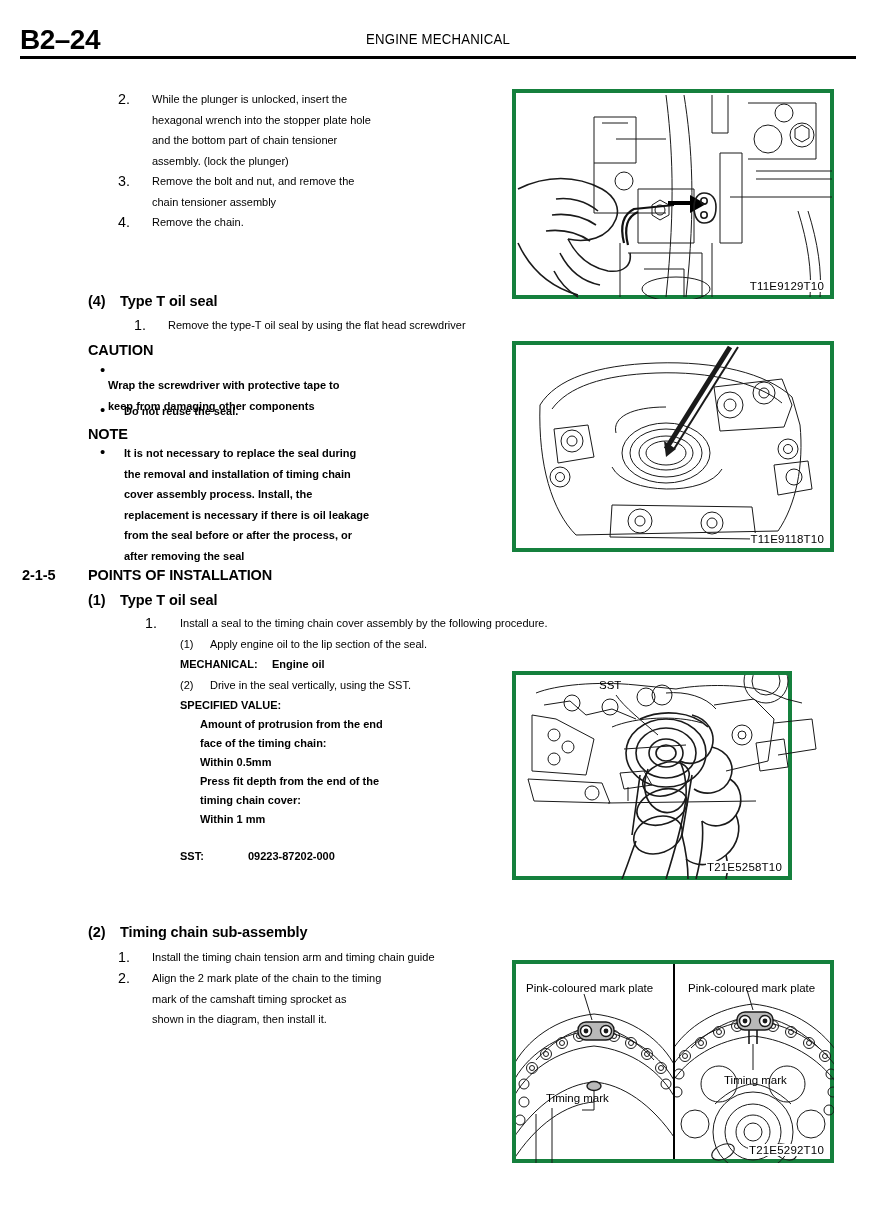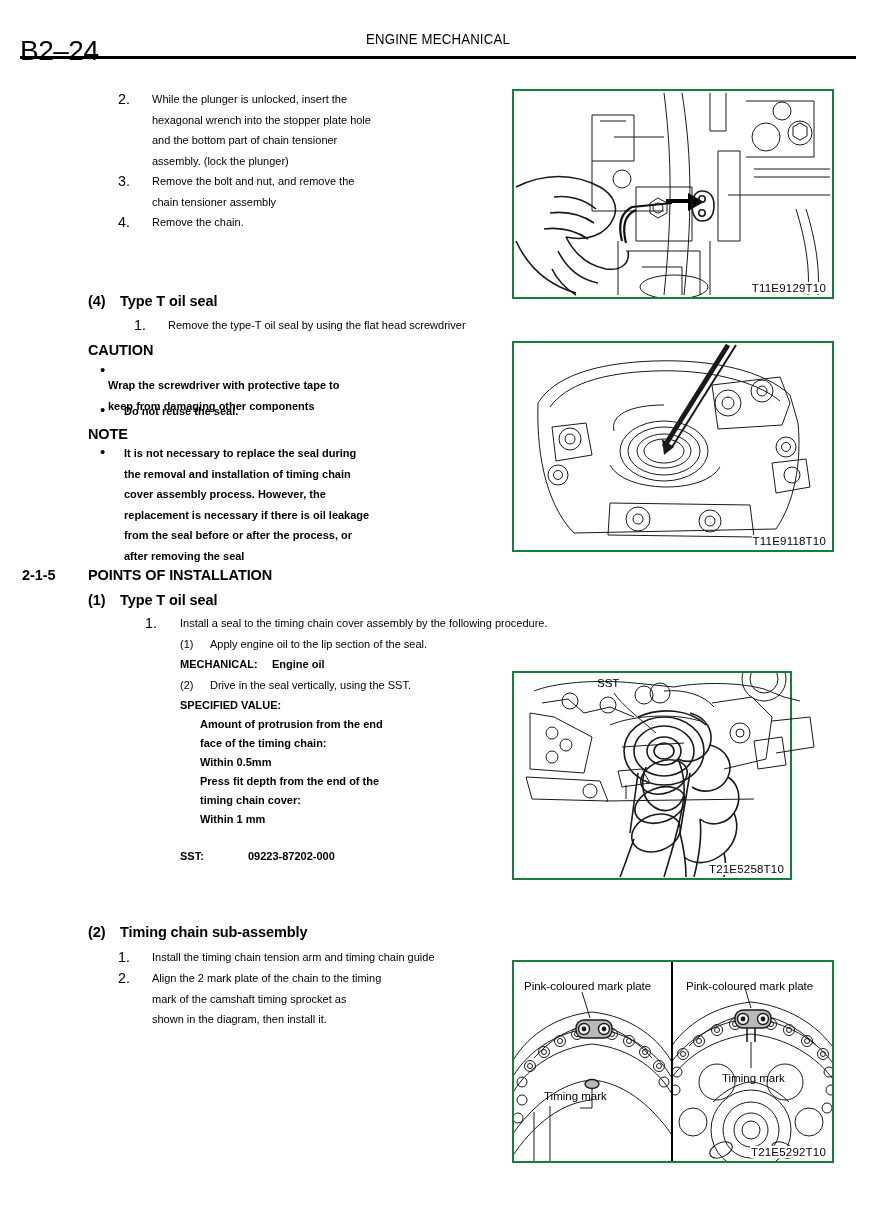"B2–24" .page-number { font-weight: normal -> bold; top: 35px -> 24px }
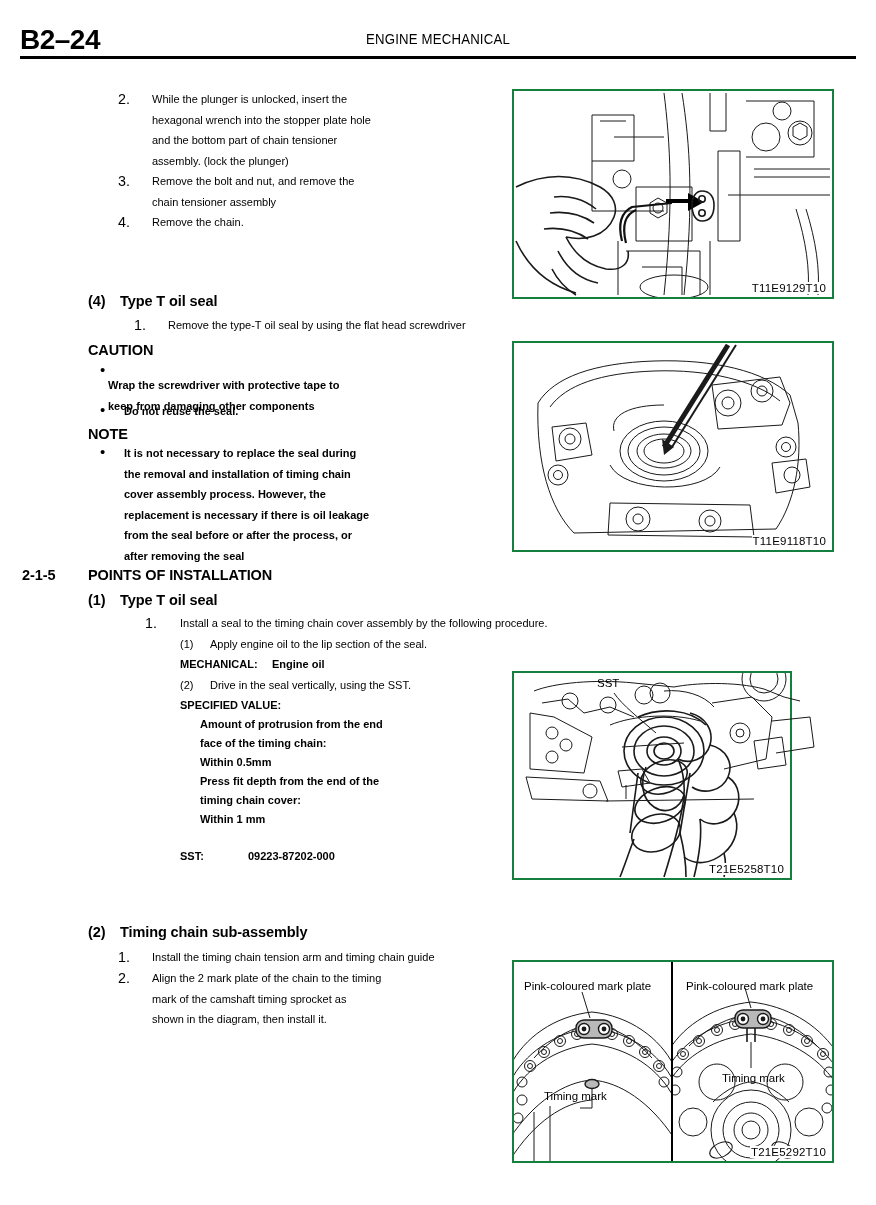"T11E9129T10" .figure { border: 2px solid #15803d -> 4px solid #15803d }
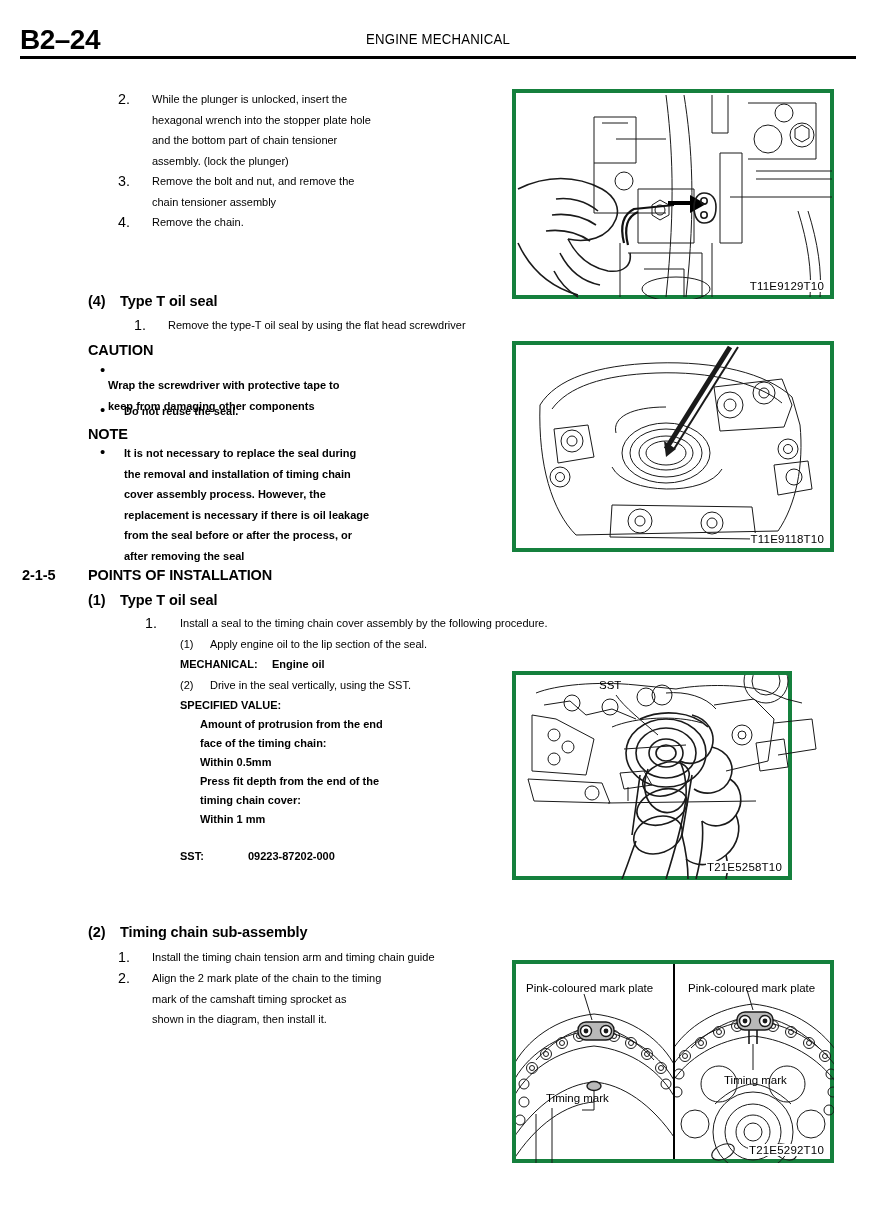"It is not necessary to" div.txt { text: However -> Install }
